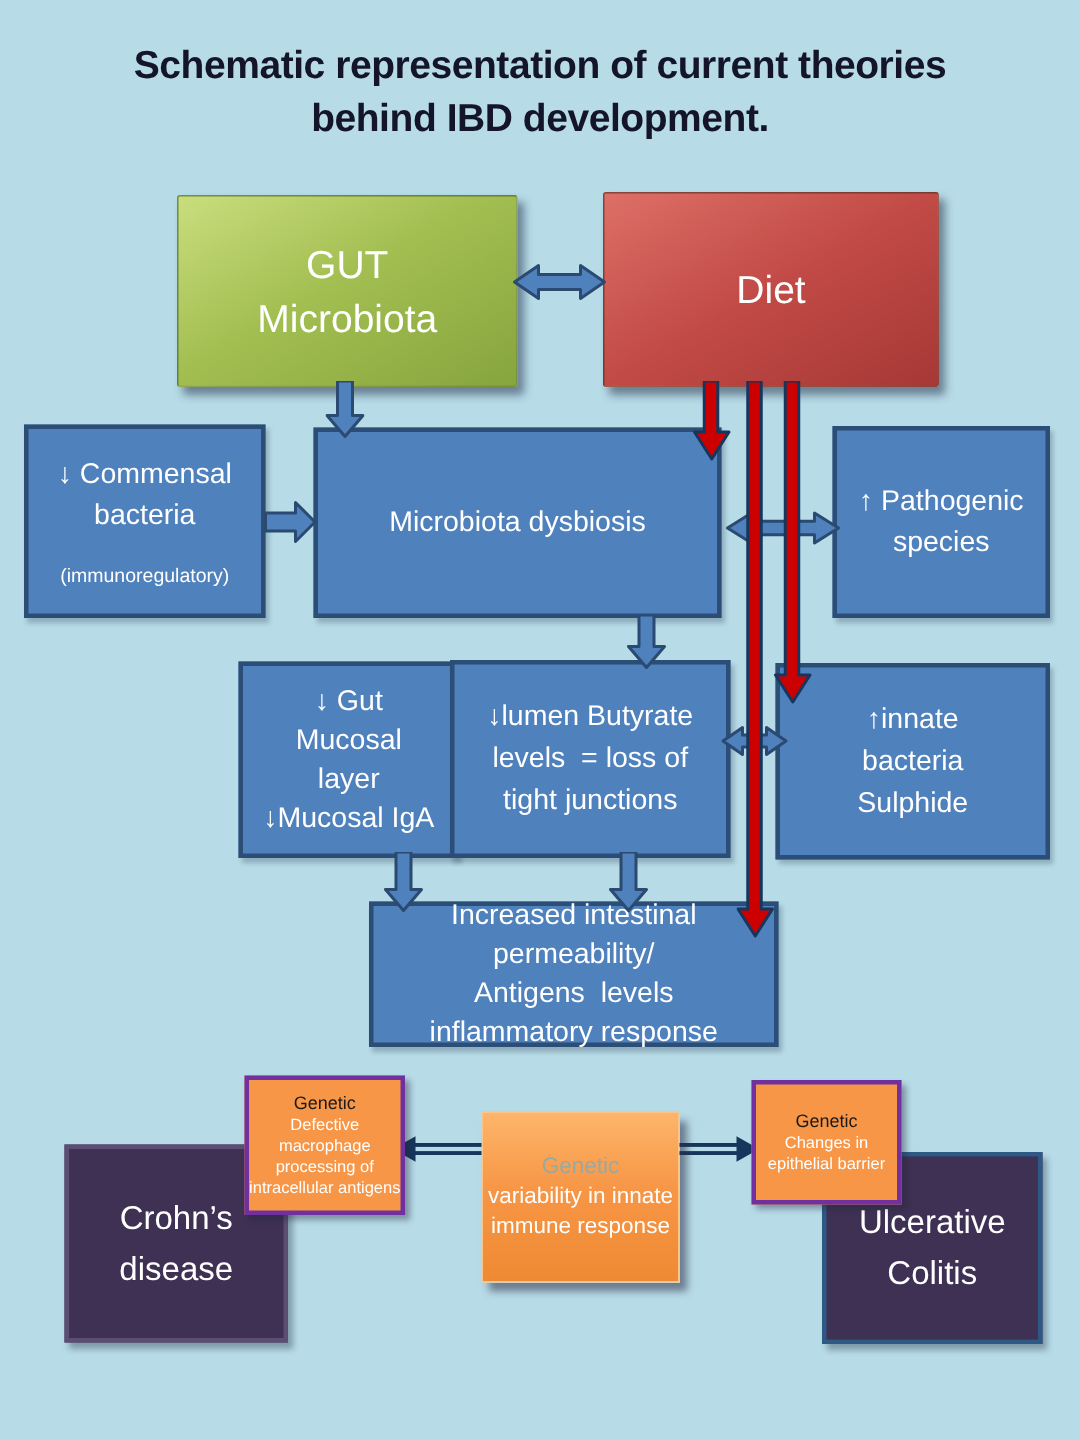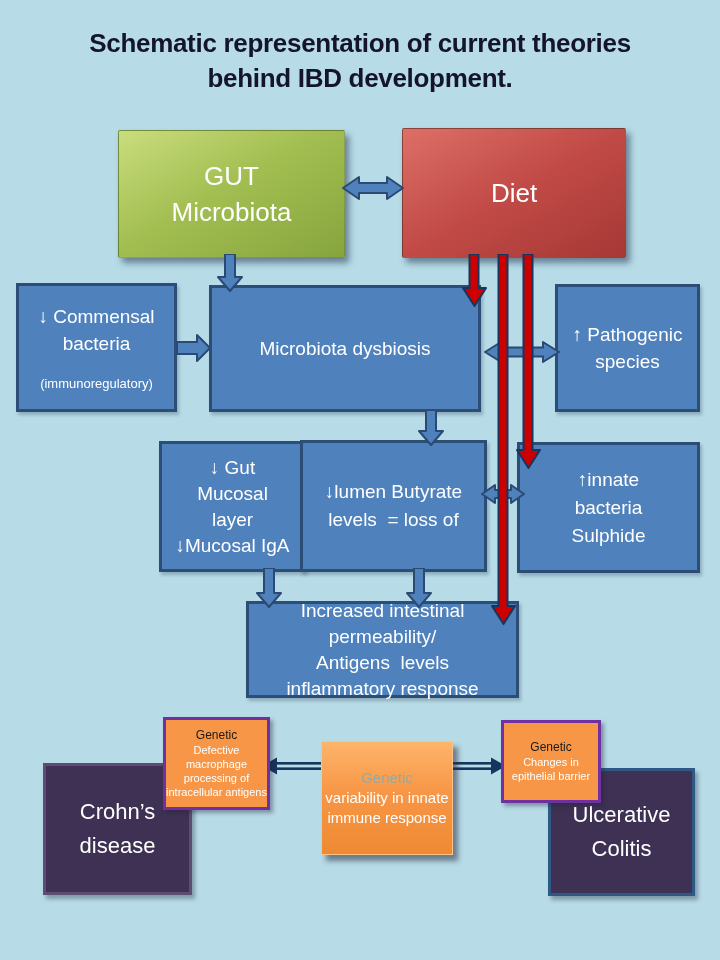"tight junctions" span.ln { html: none -> <span>tight junctions</span> }
